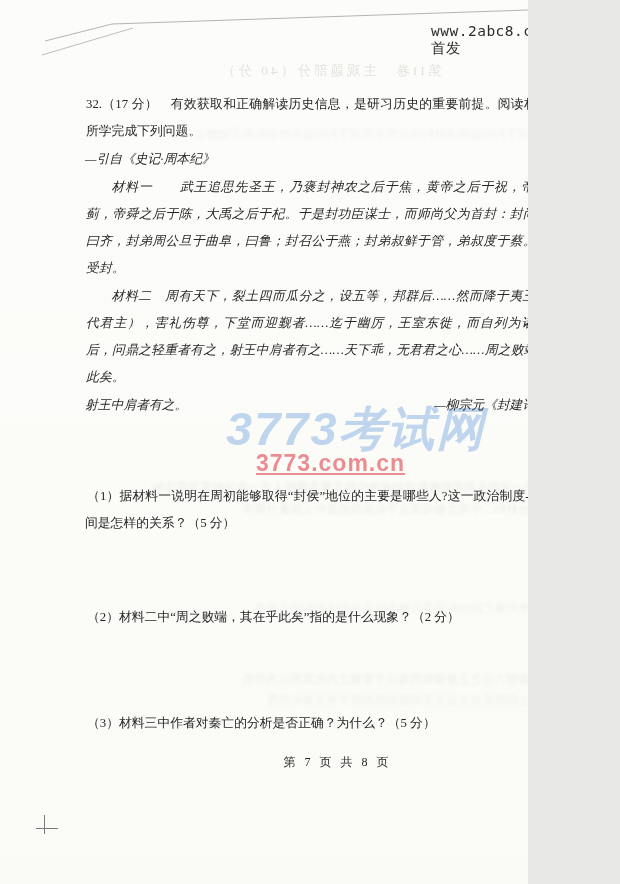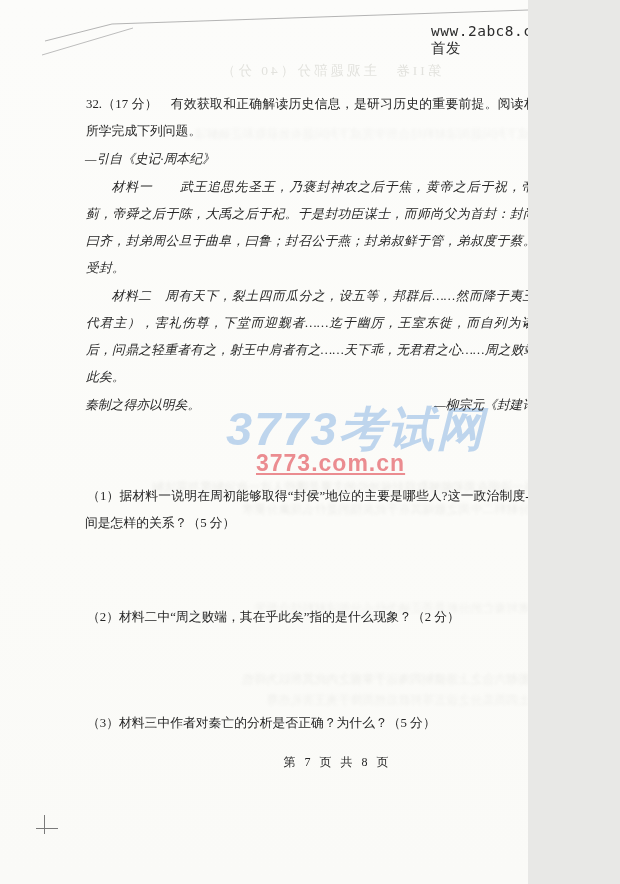"秦制之得亦以明矣。" span { text: 秦制之得亦以明矣 -> 射王中肩者有之 }
